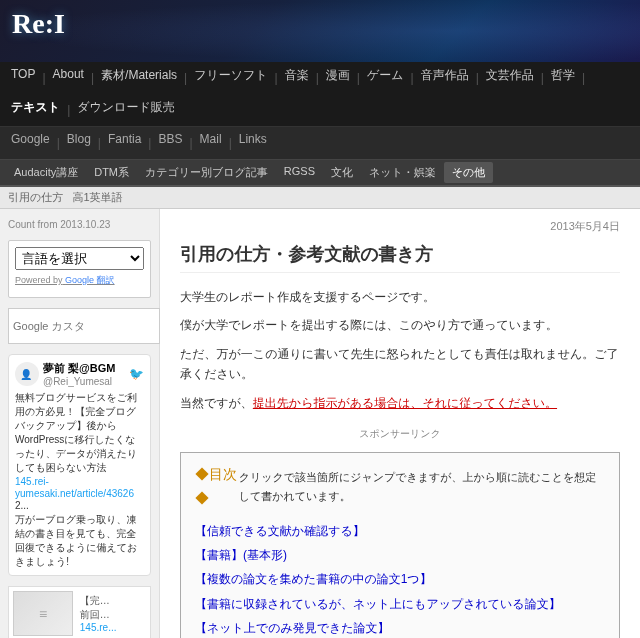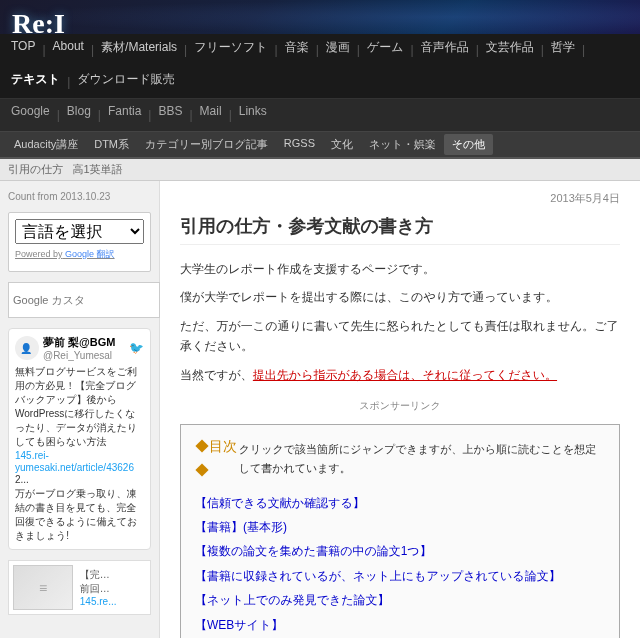"Re:I" #header { height: 34px -> 62px }
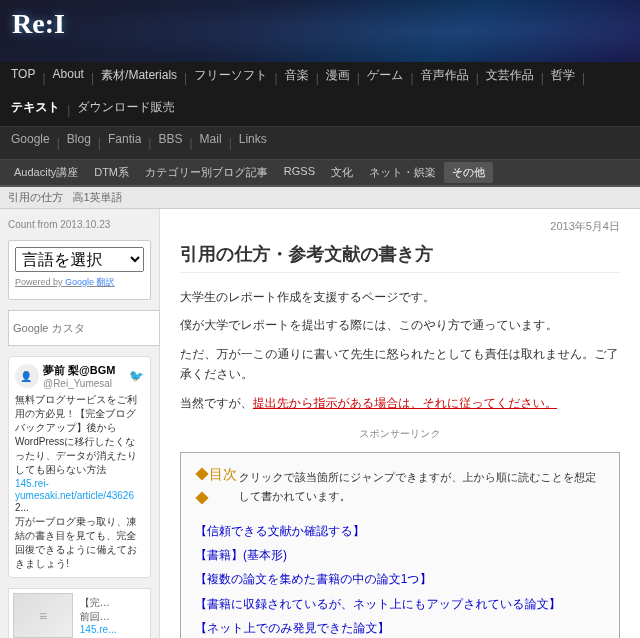"言語を選択" .translate-box select { font-size: 16px -> 13px }
